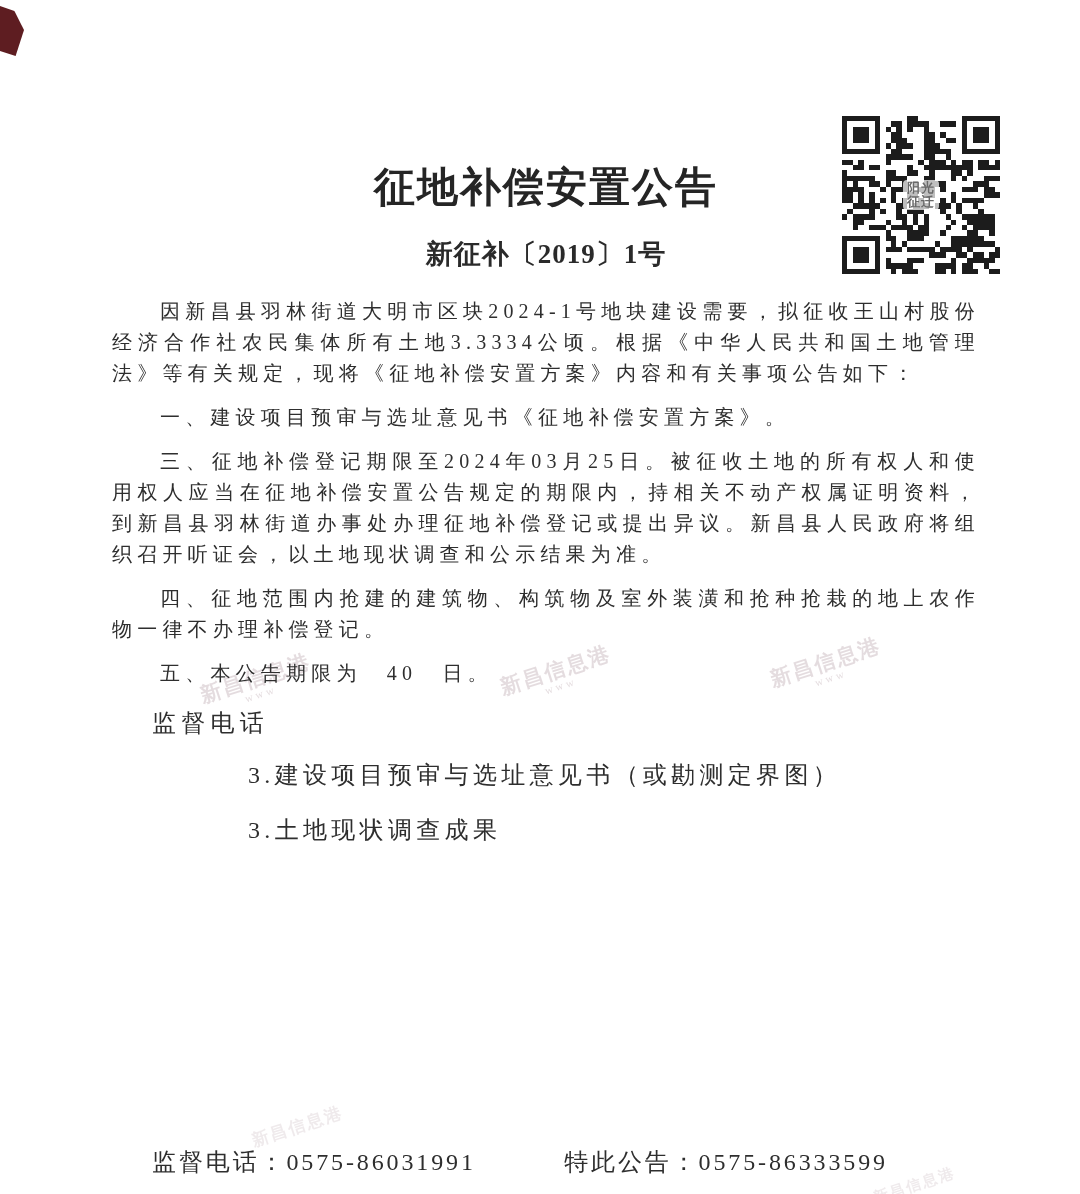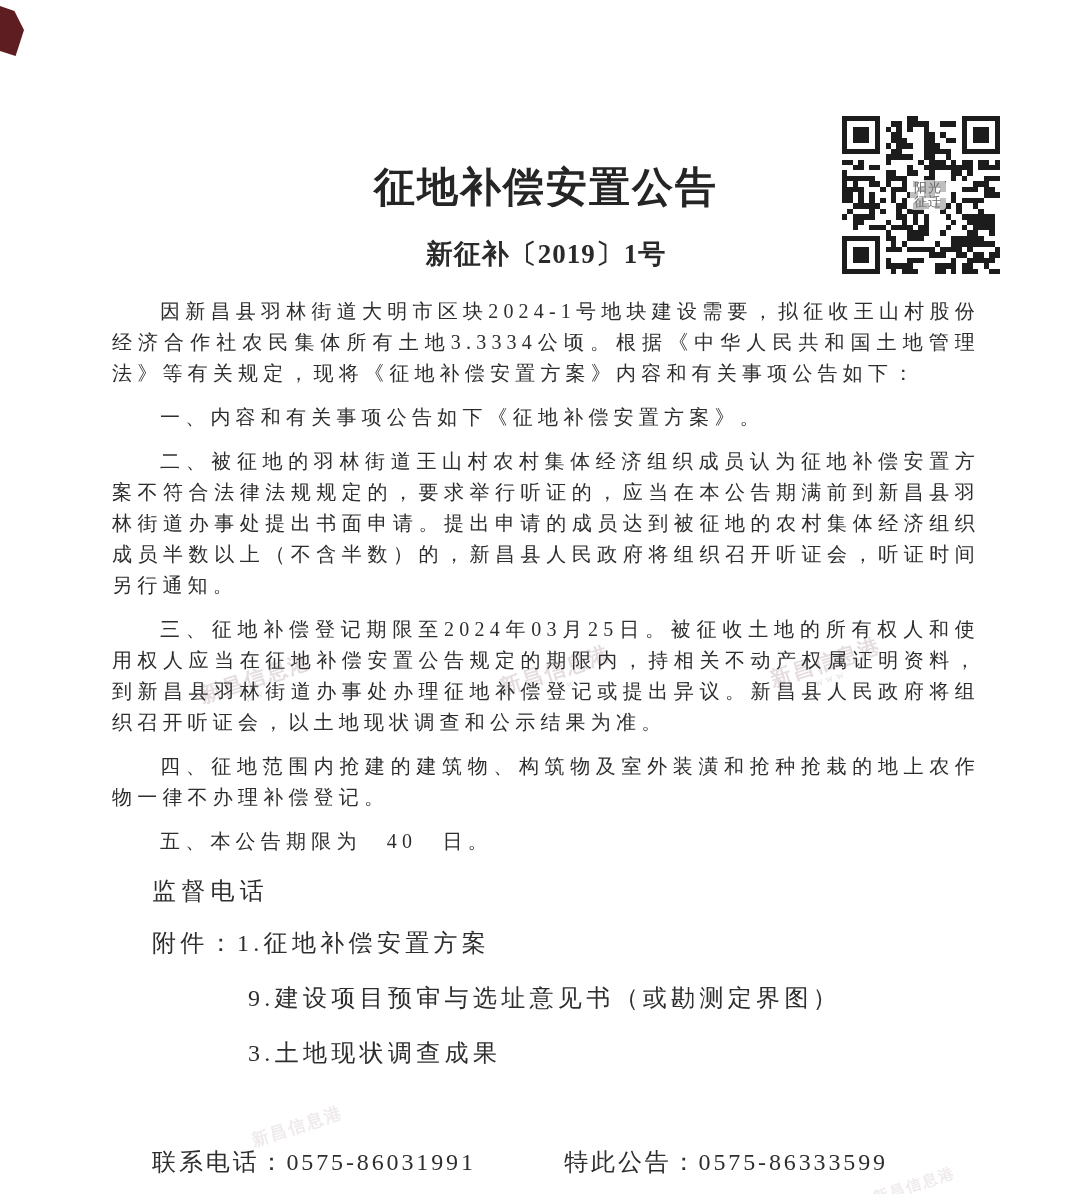"阳光" .qr-label { font-weight: normal -> bold; margin-left: 7px -> none }
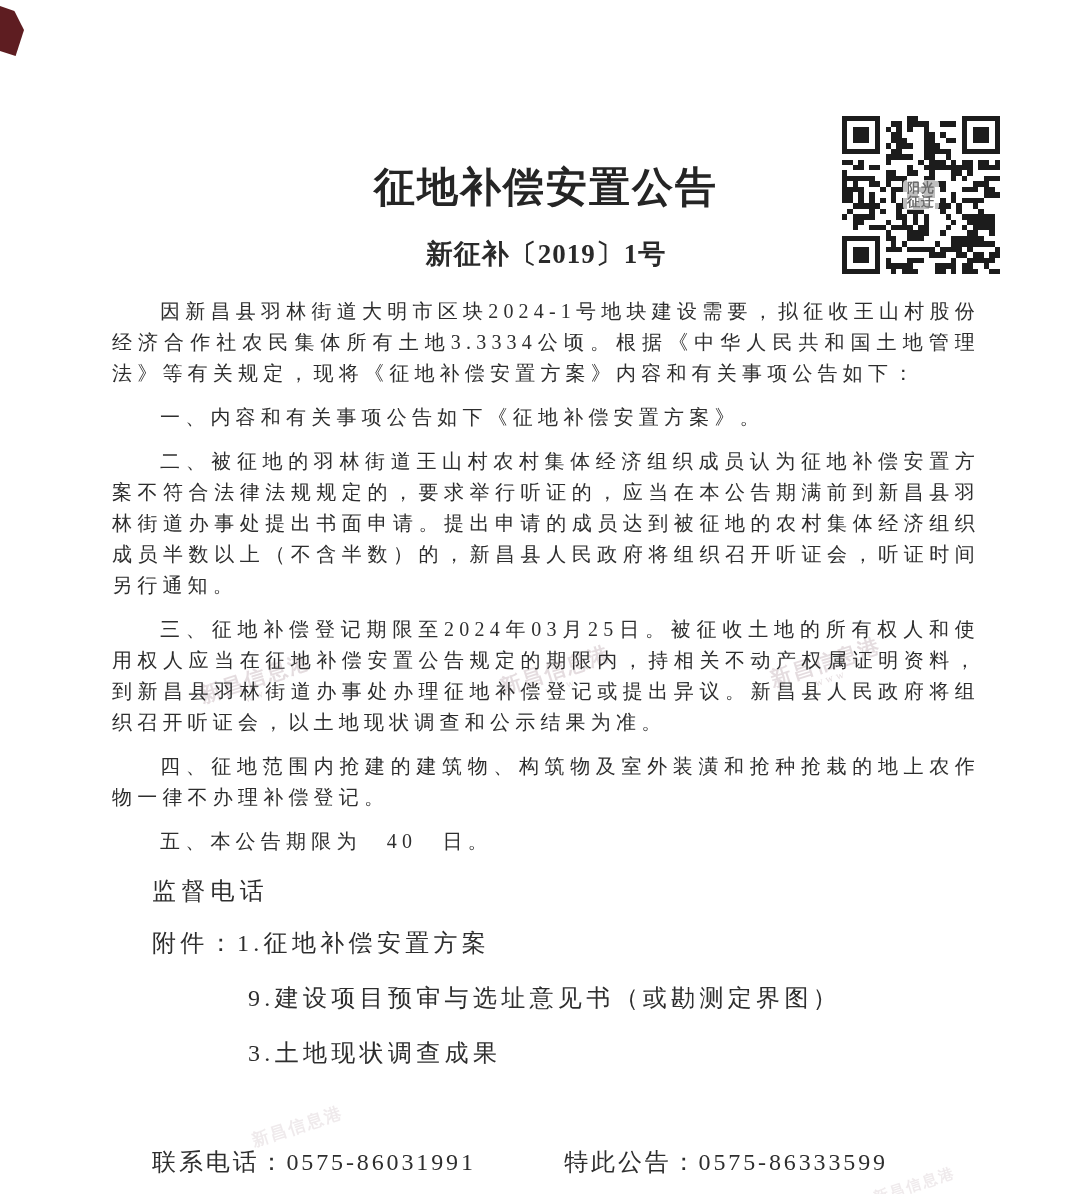"一、内容和有关事项公告如下《征地补偿安置方案》。" p { text: 内容和有关事项公告如下 -> 建设项目预审与选址意见书 }
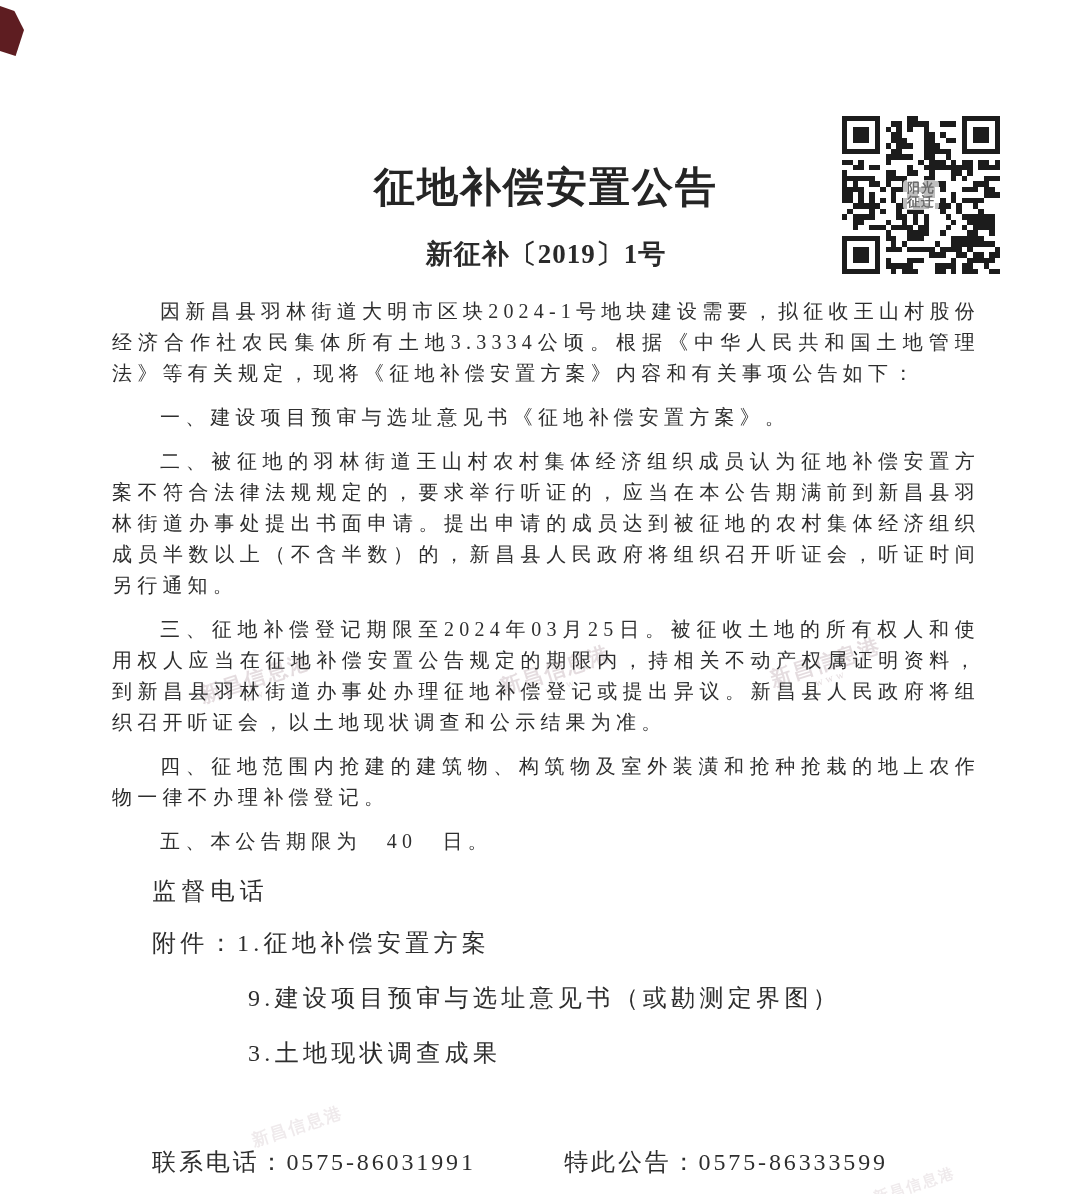"二、被征地的羽林街道王山村农村集体经济组织成员认为征地补偿安置方案不符合法律法规" p { html: <p>二、被征地的羽林街道王山村农村集体经济组织成员认为征地补偿安置方案不符合法律法规规定的，要求举行听证的，应当在本公告期满前到新昌县羽林街道办事处提出书面申请。提出申请的成员达到被征地的农村集体经济组织成员半数以上（不含半数）的，新昌县人民政府将组织召开听证会，听证时间另行通知。</p> -> none }
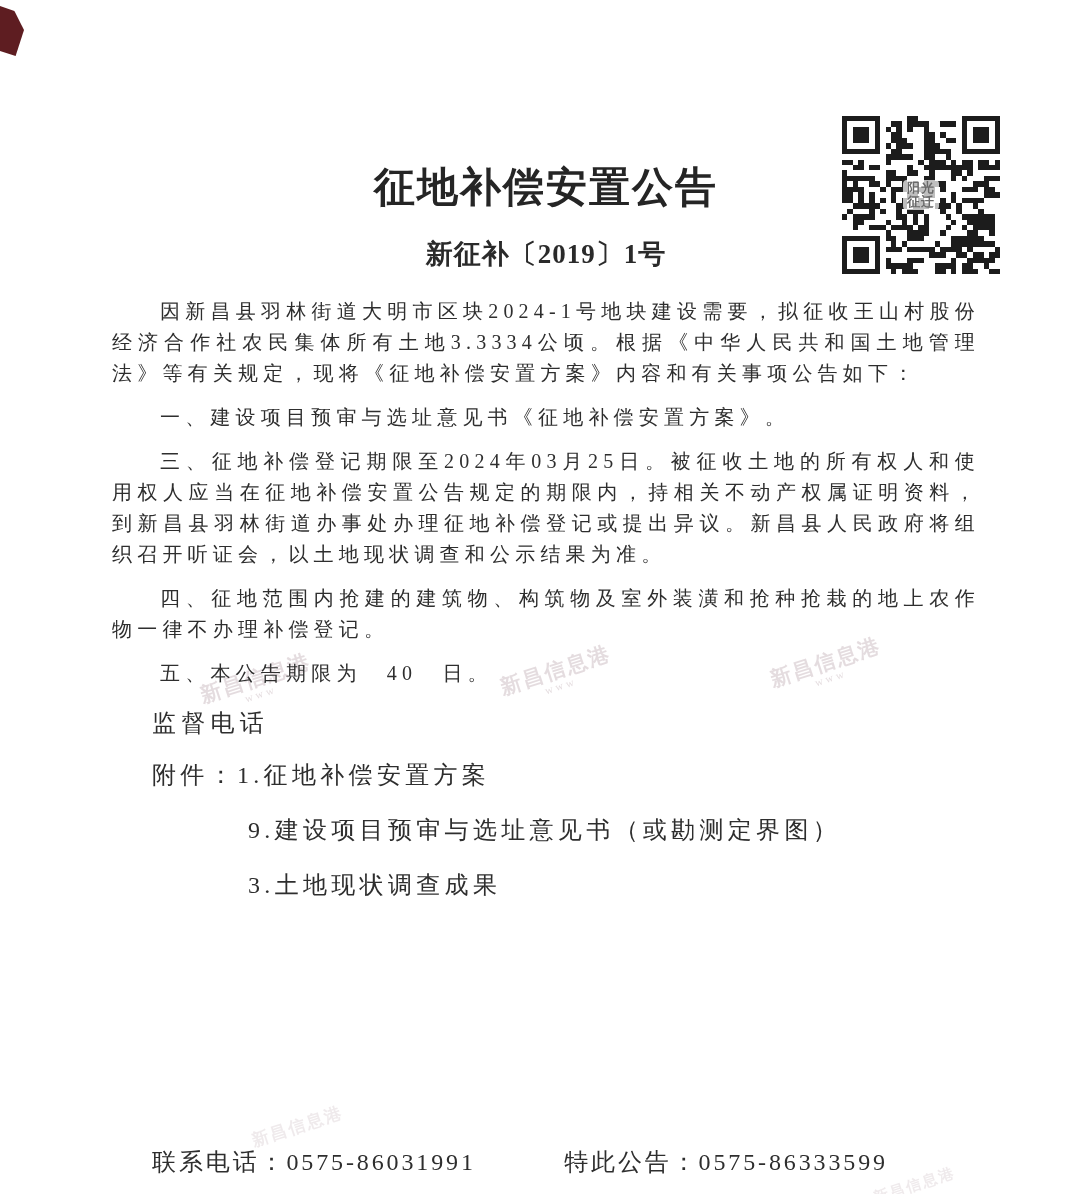"附件：" div.attach-row { html: <div> <span>附件：</span> <span>1.征地补偿安置方案</span> </div> -> none }
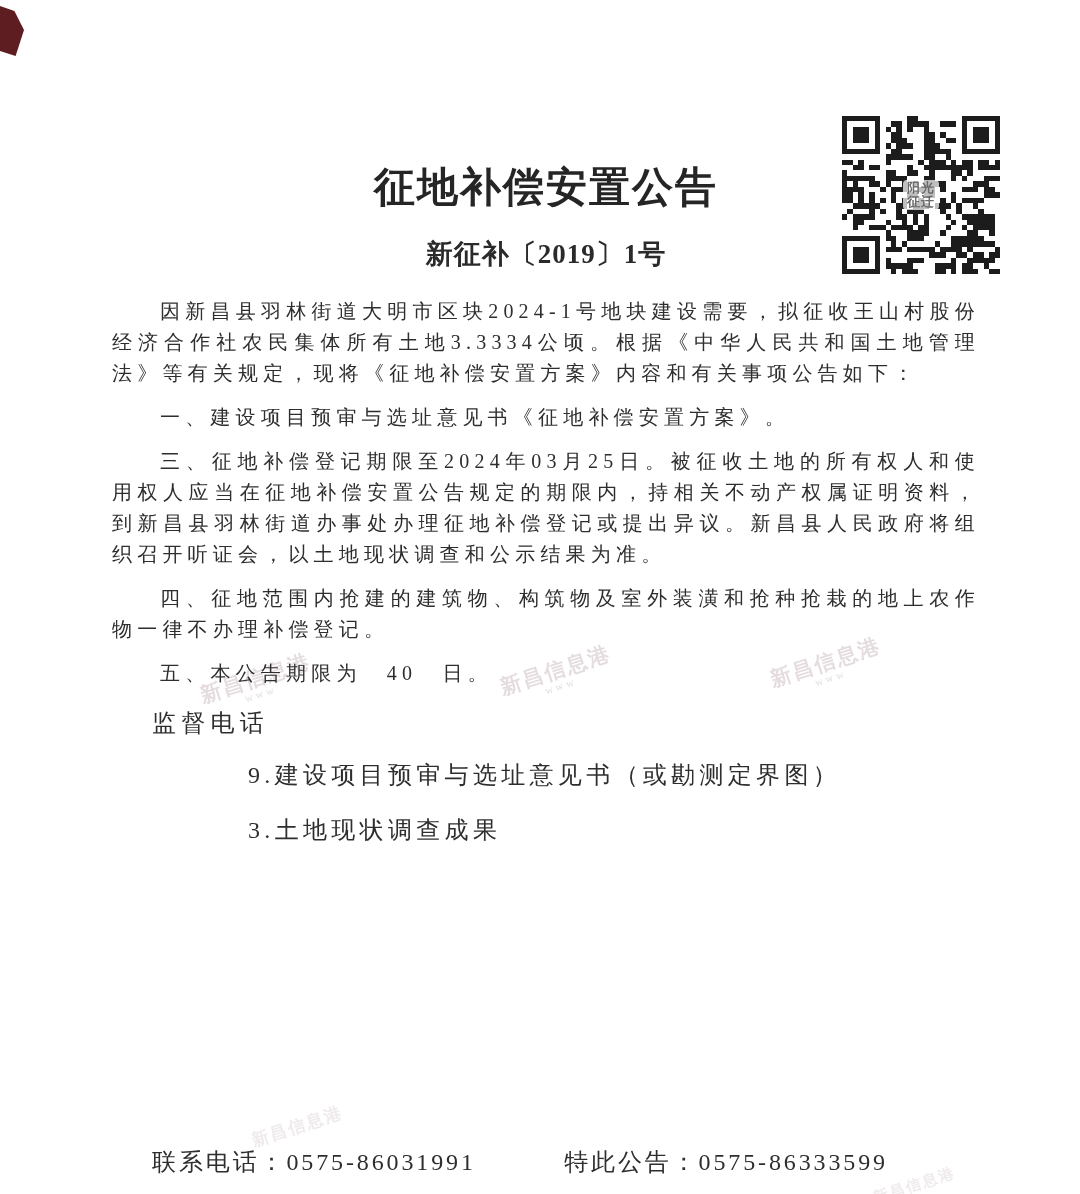"9.建设项目预审与选址意见书（或勘测定界图）" span.attach-item { text: 9 -> 3 }
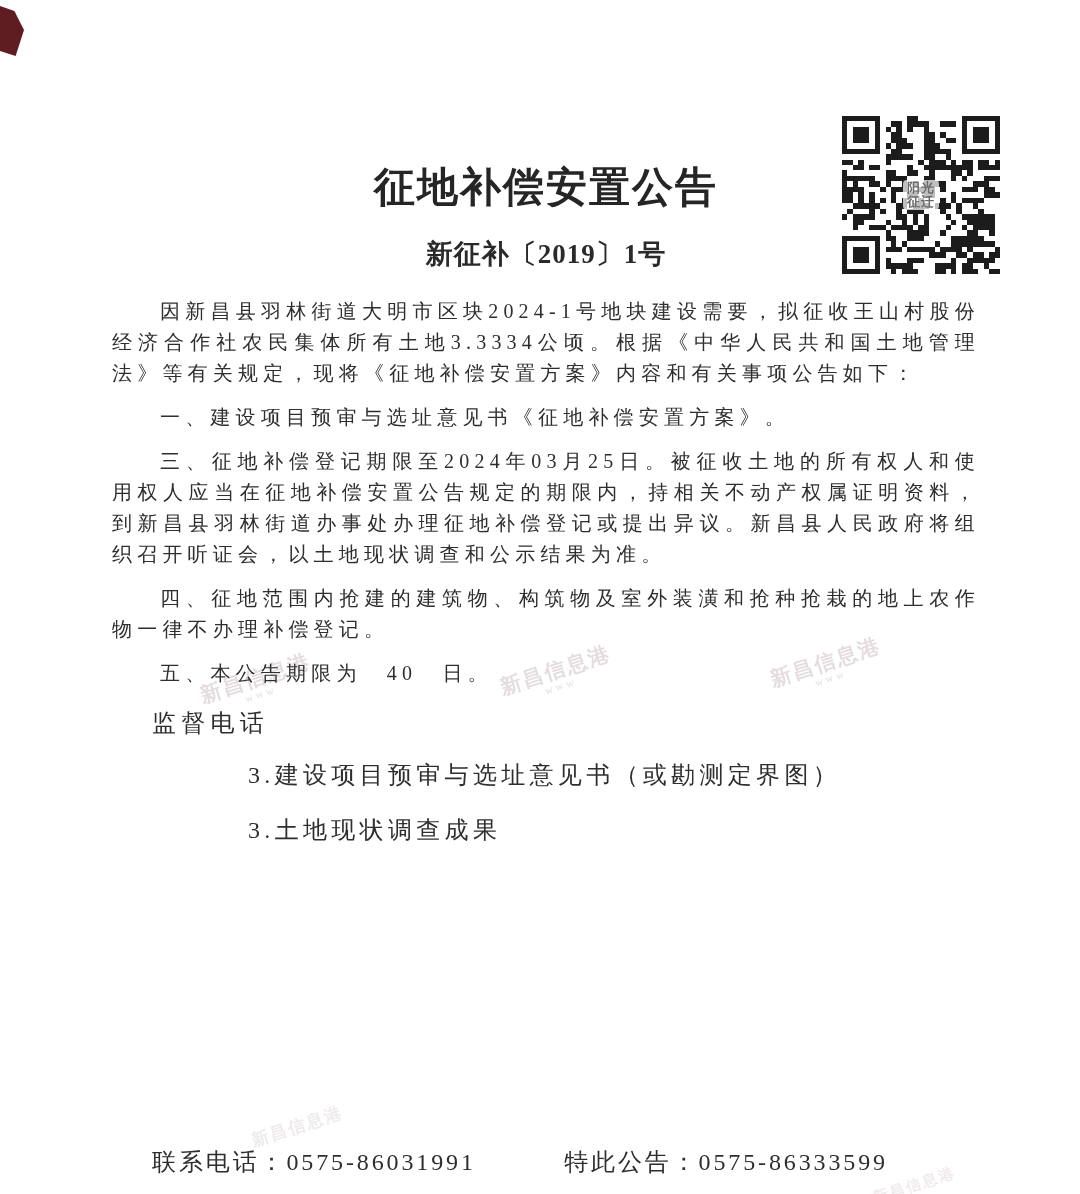"联系电话：" span { text: 联系 -> 监督 }
